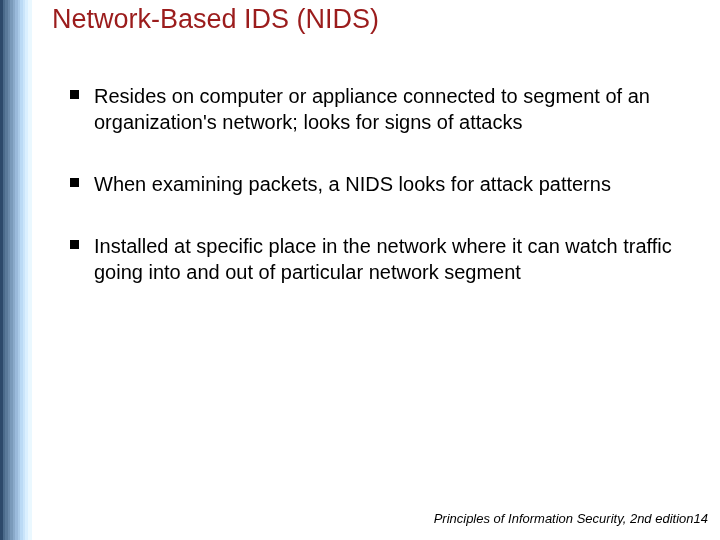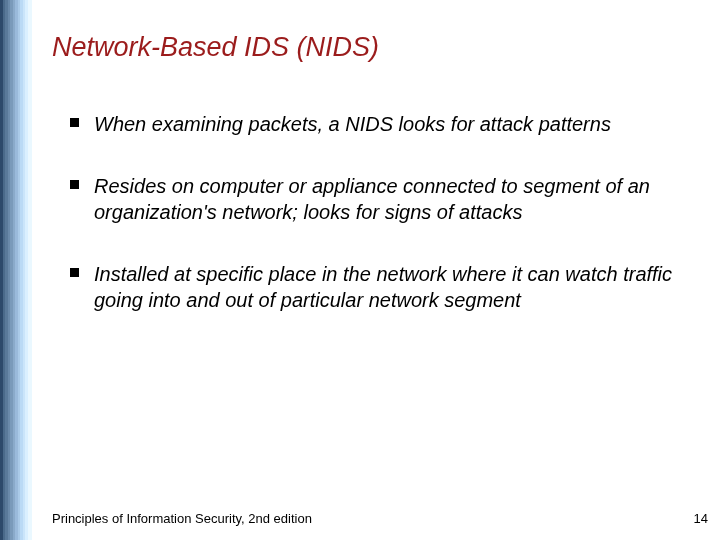"Network-Based IDS (NIDS)" .content { font-style: italic -> none; top: 32px -> 4px }
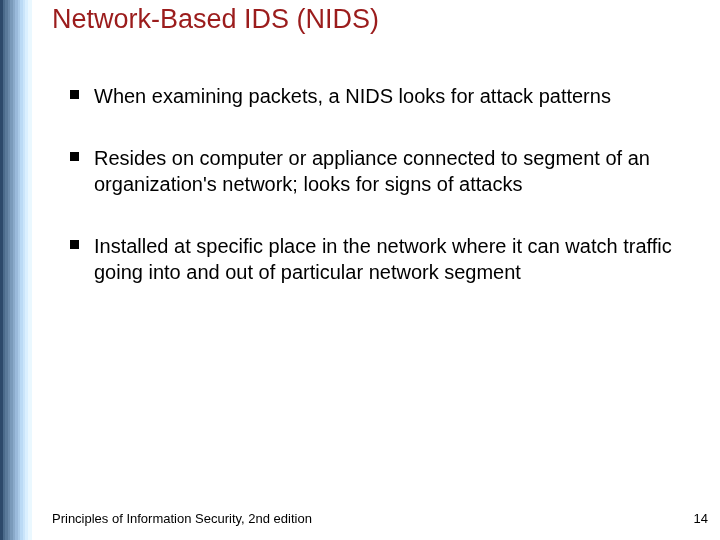"When examining packets, a NIDS" li { order: before "Resides on computer or appliance" -> after "Resides on computer or appliance" }
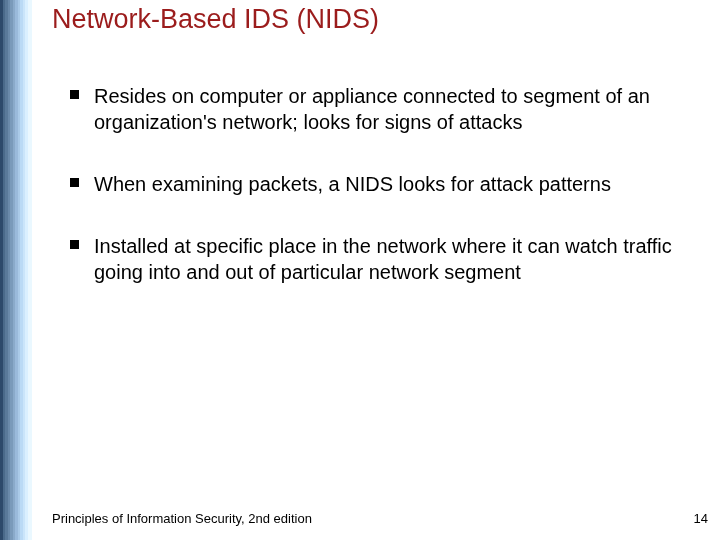"Principles of Information Security, 2nd" .footer { font-style: none -> italic; justify-content: space-between -> flex-end }
